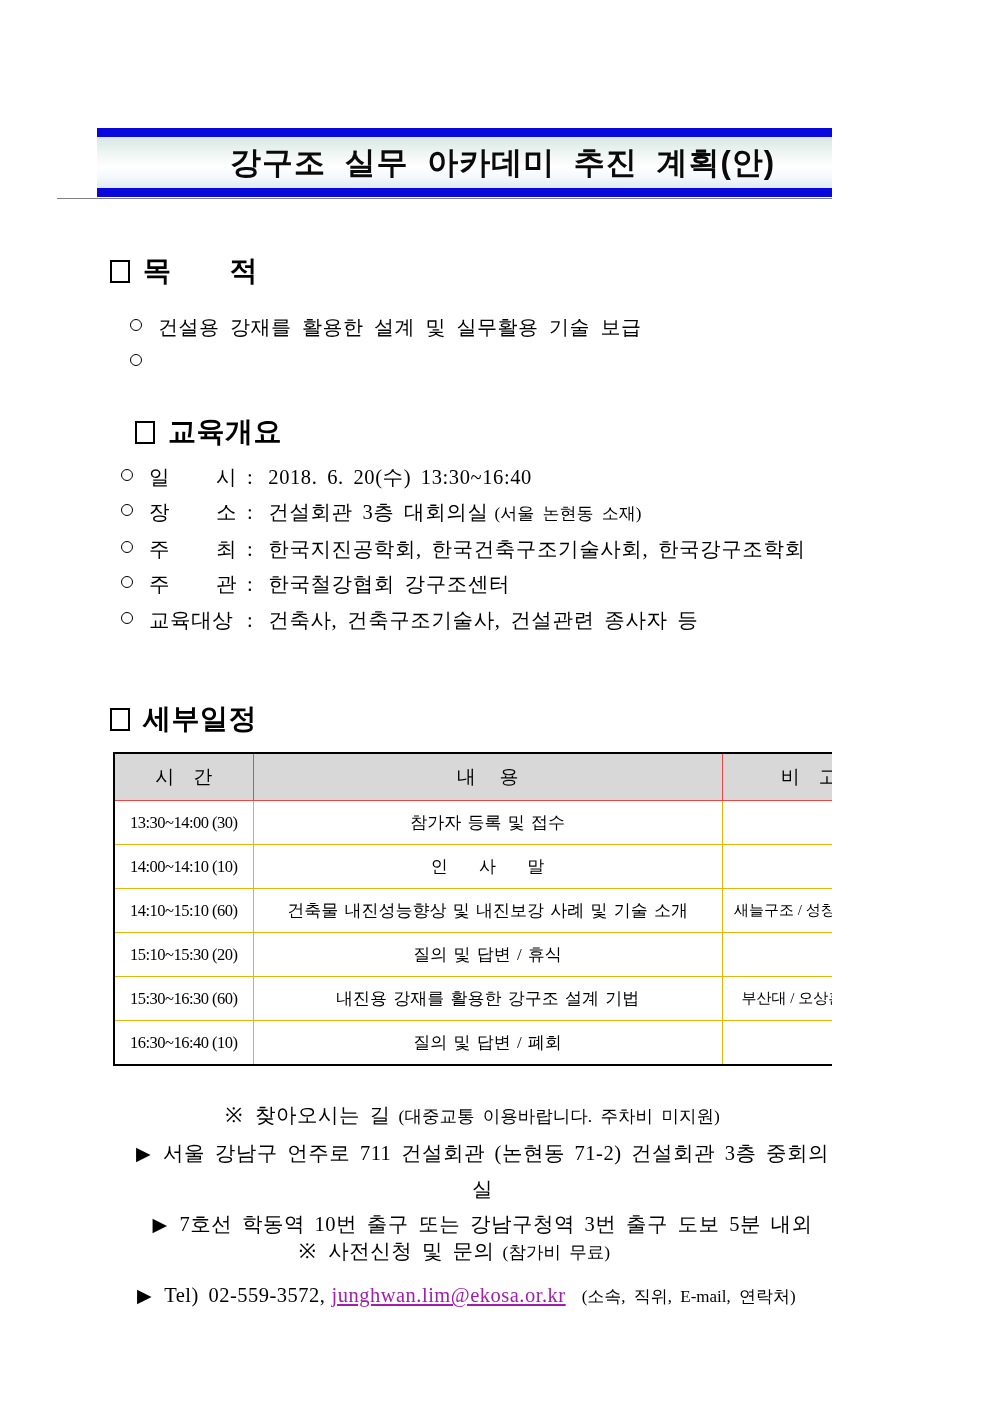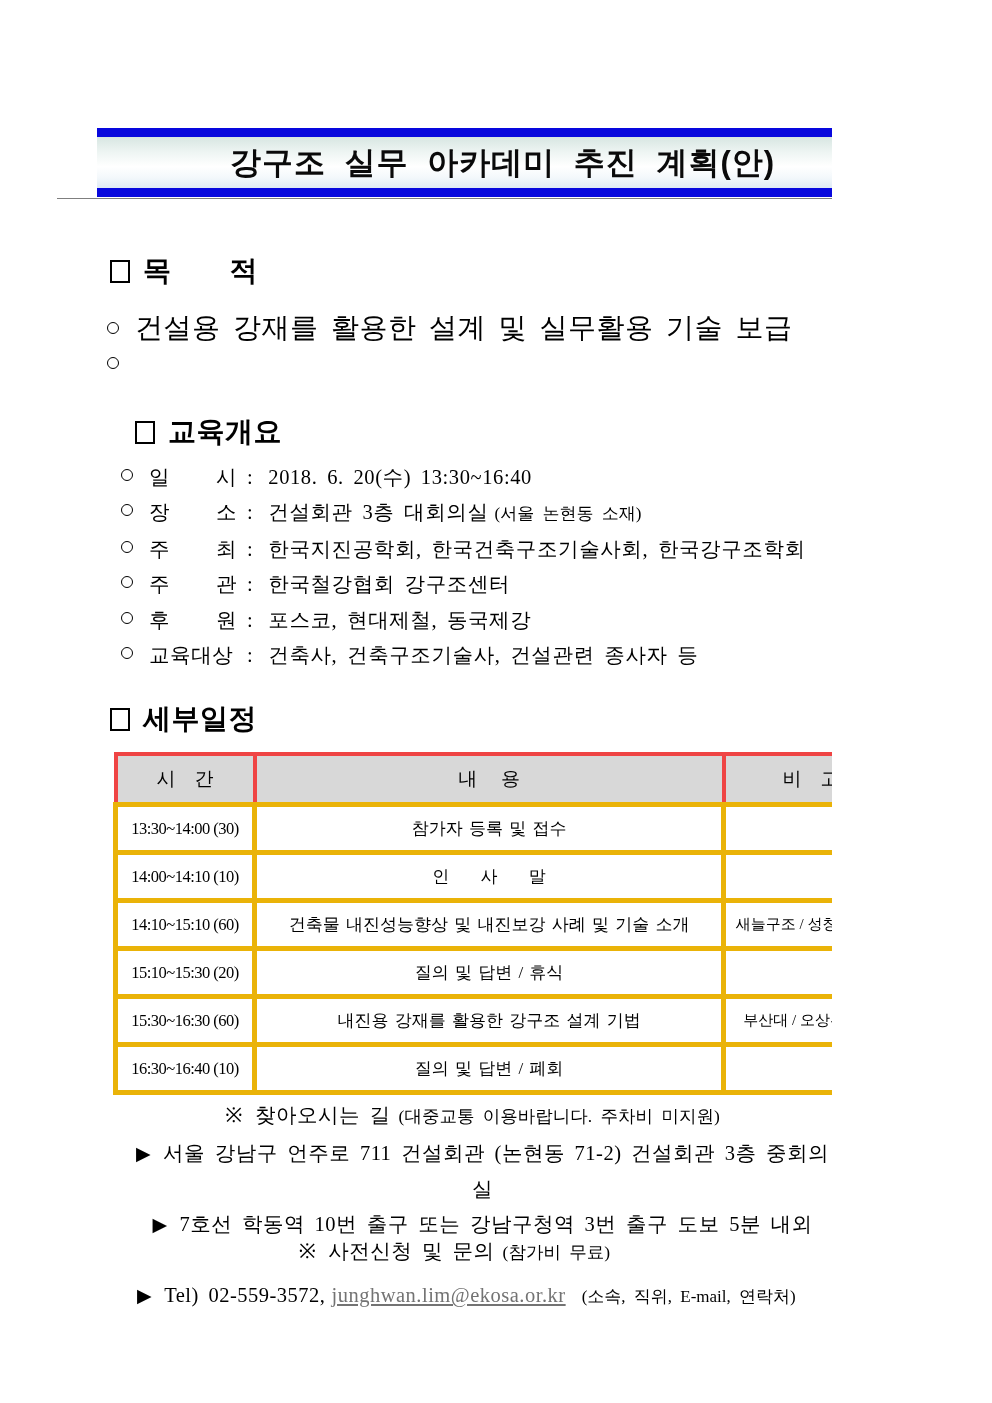"건설용 강재를 활용한 설계 및" .blist { font-size: 28px -> 20px; left: 107px -> 130px }
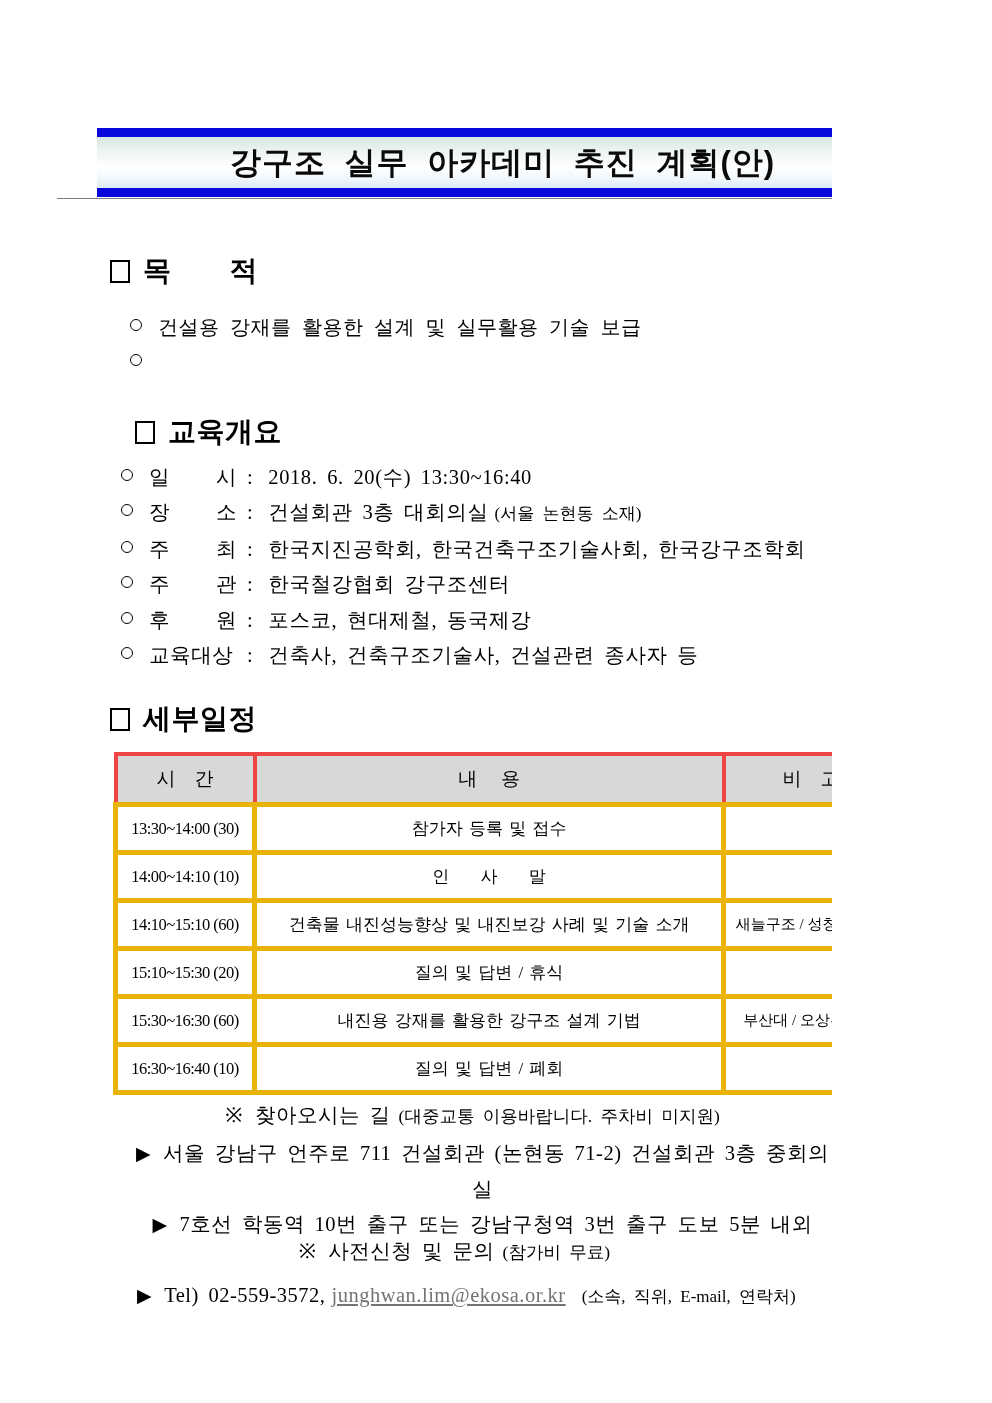"후 원 : 포스코, 현대제철," div { html: <div> <span></span><span>후 원</span><span>:</span><span>포스코, 현대제철, 동국제강</span> </div> -> none }
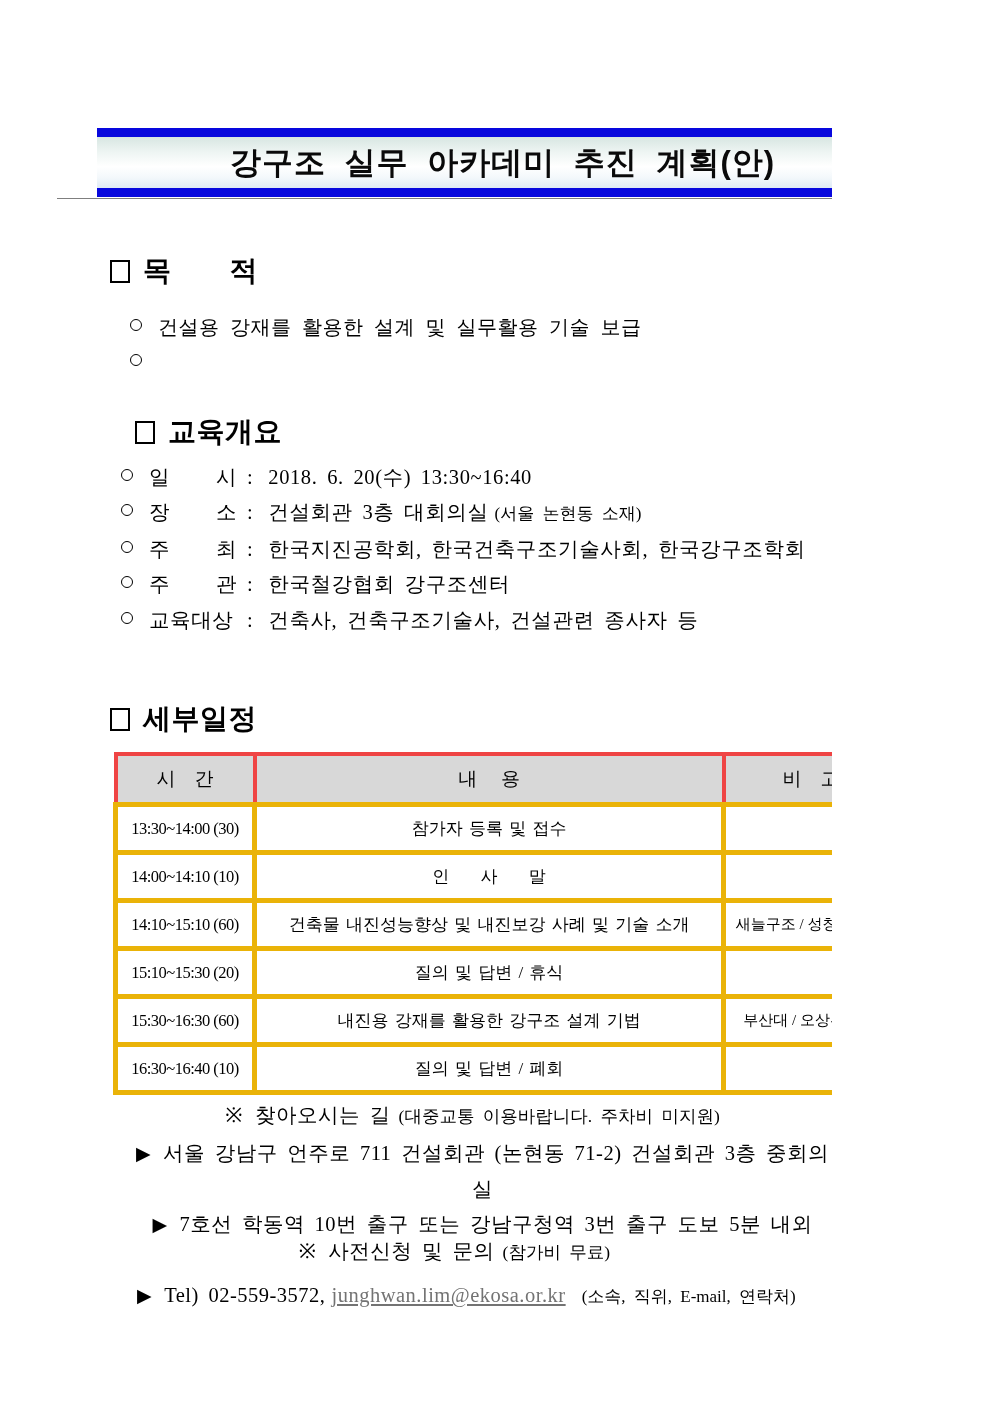"시 간" .sched th { border: 4px solid #ef4444 -> 1px solid #ef4444 }
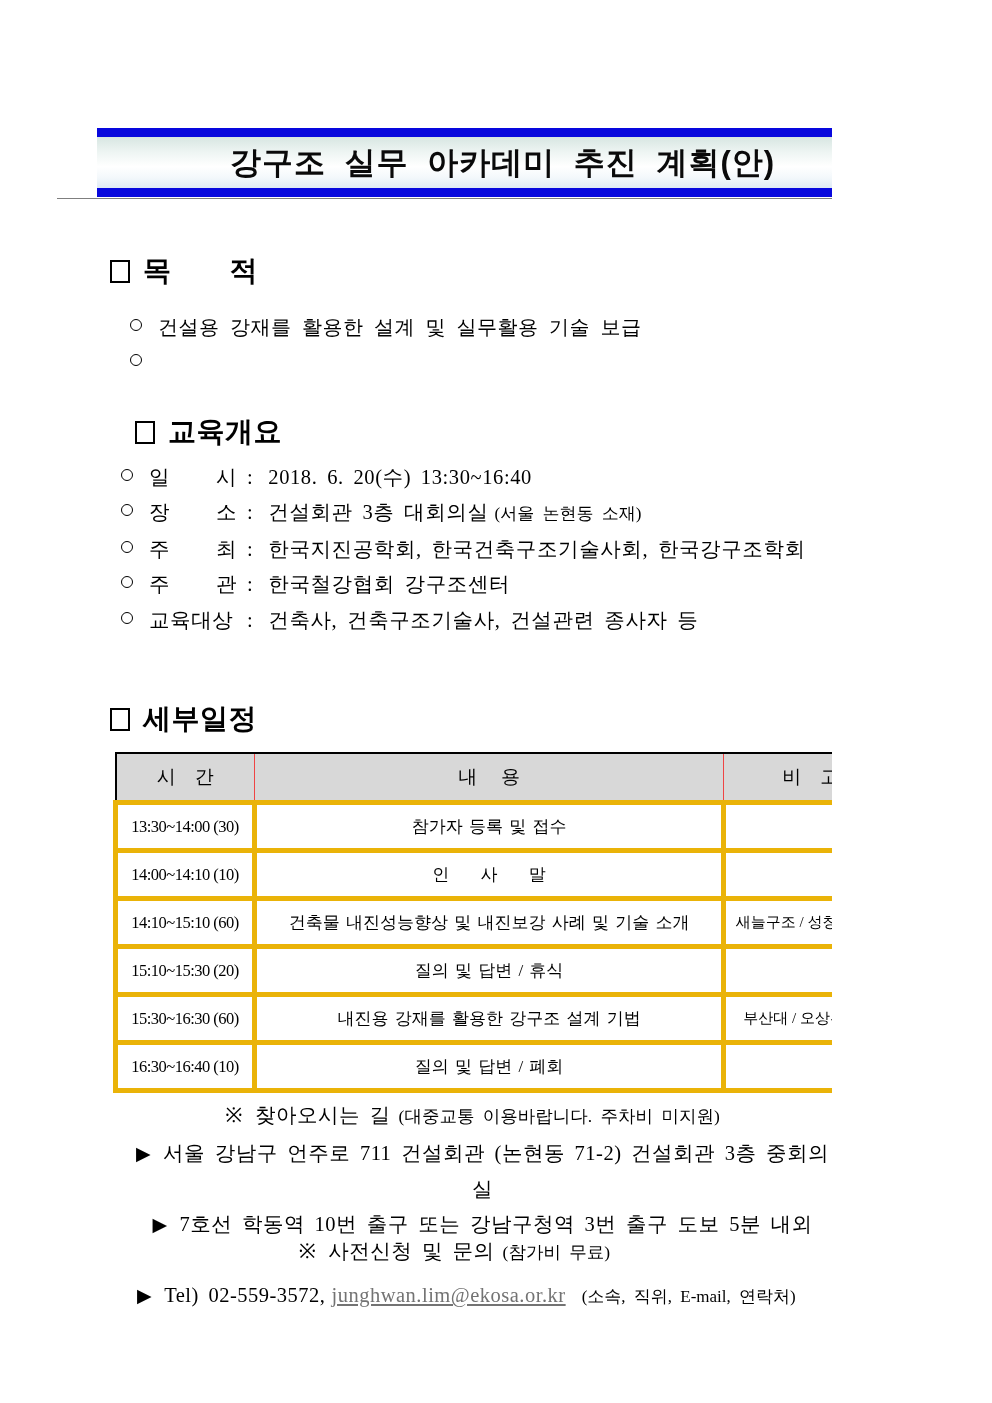"13:30~14:00 (30)" .sched td { border: 5px solid #eab308 -> 1px solid #eab308 }
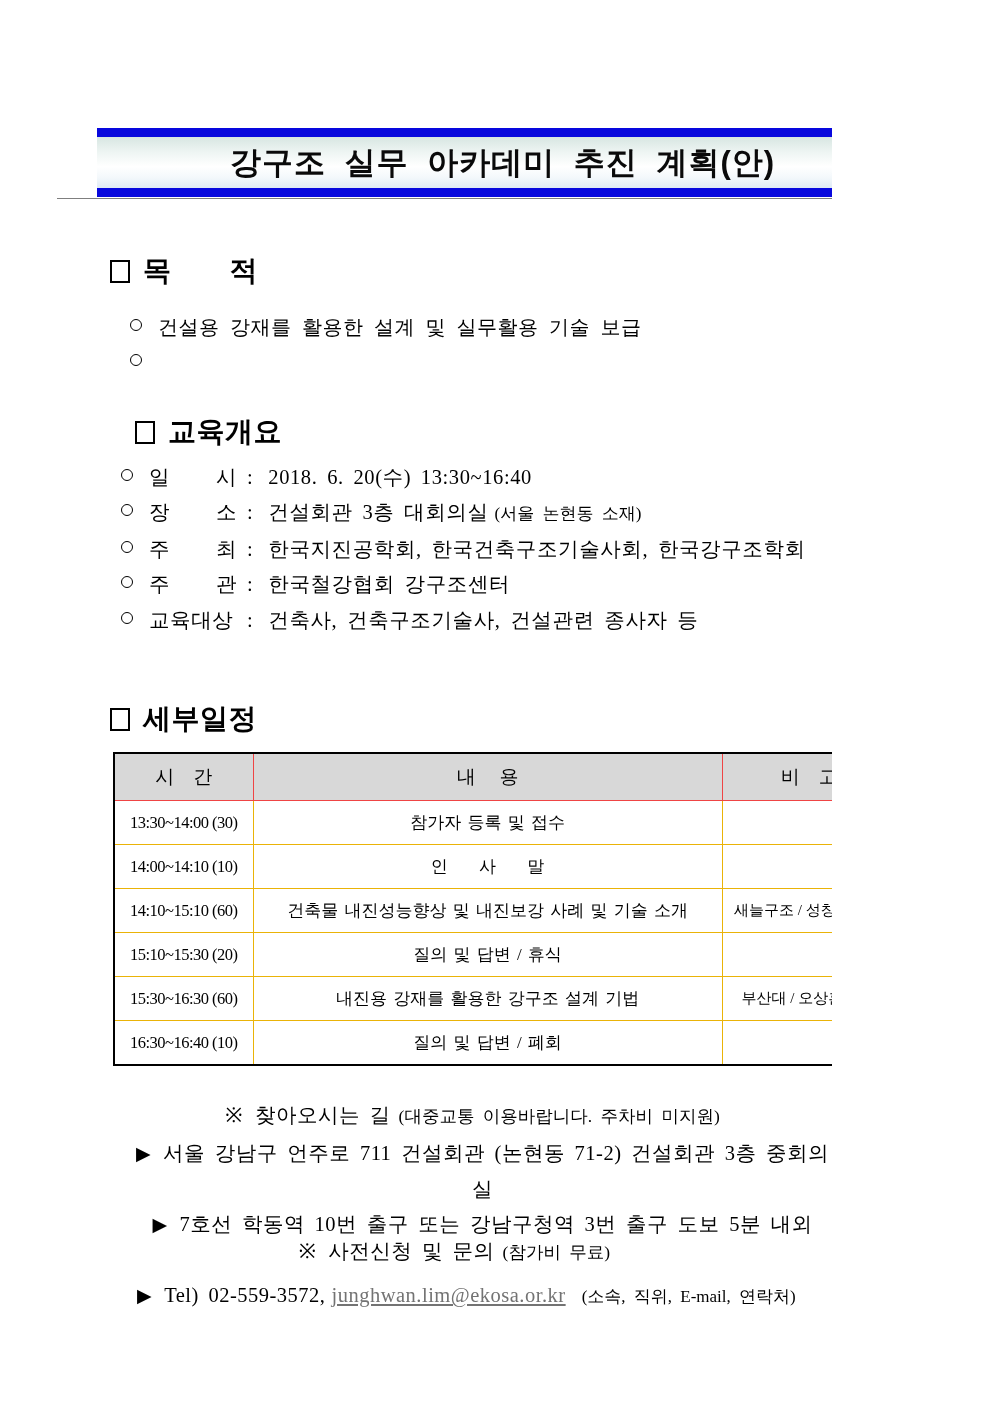"junghwan.lim@ekosa.or.kr" .email { color: #737373 -> #a21caf }
